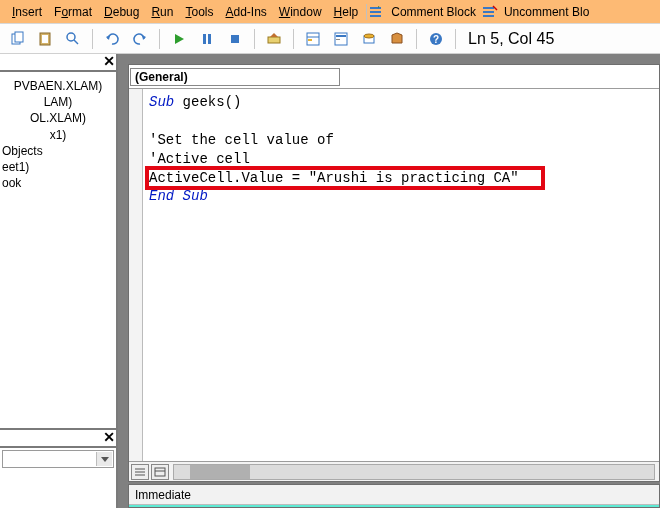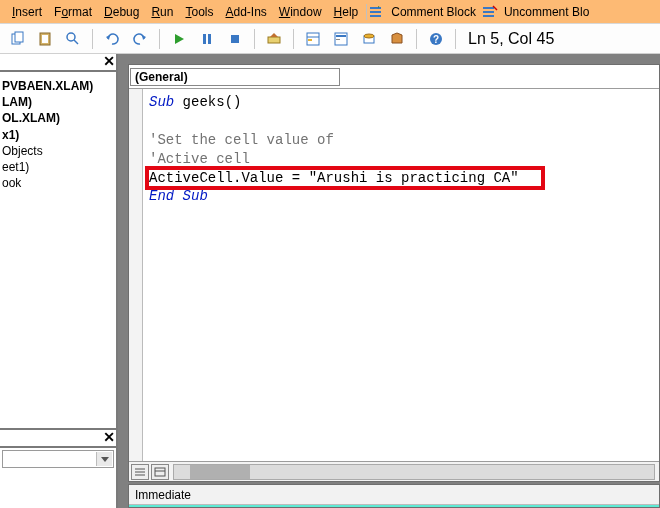"PVBAEN.XLAM)" .proj-tree .node.b { font-weight: bold -> normal; text-align: none -> center }
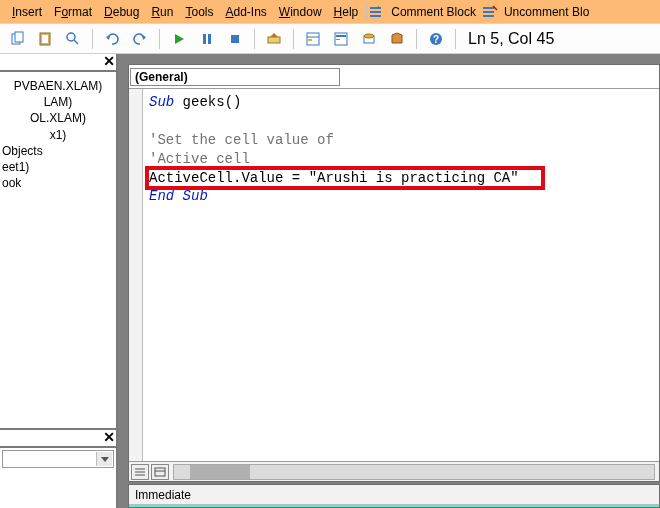"'Set the cell value of" .code-text .cm { color: #737373 -> #000000 }
